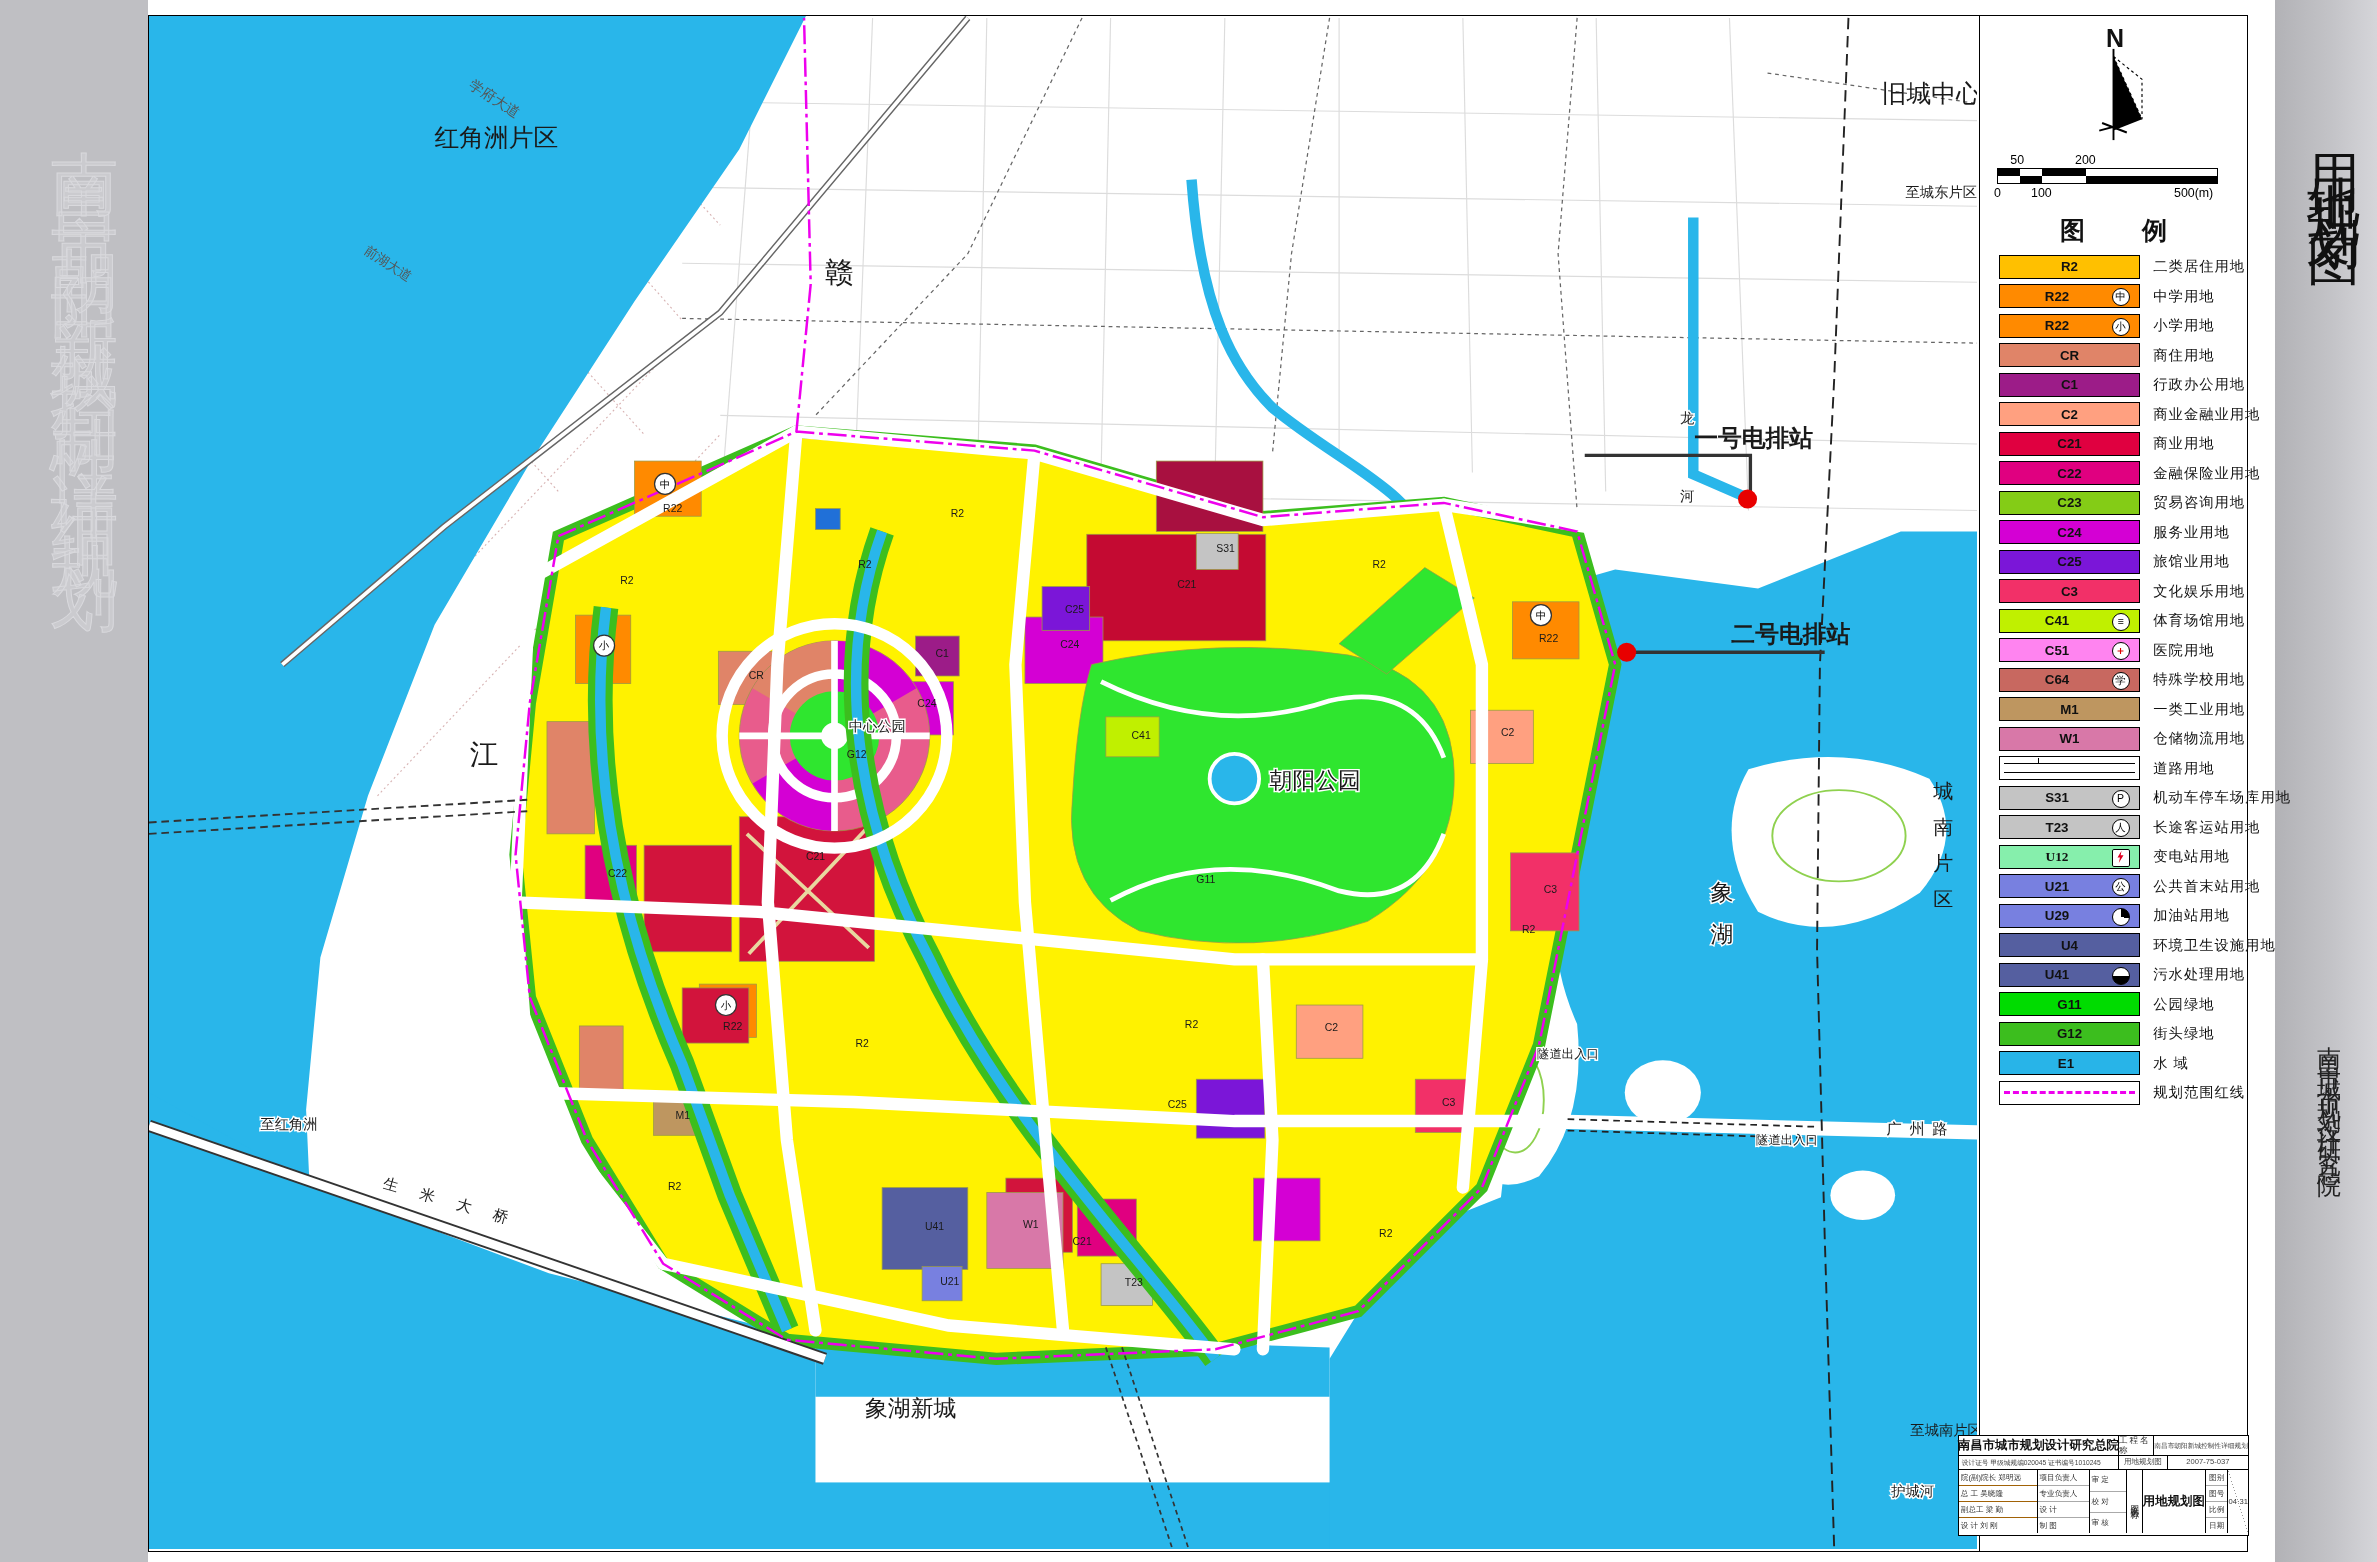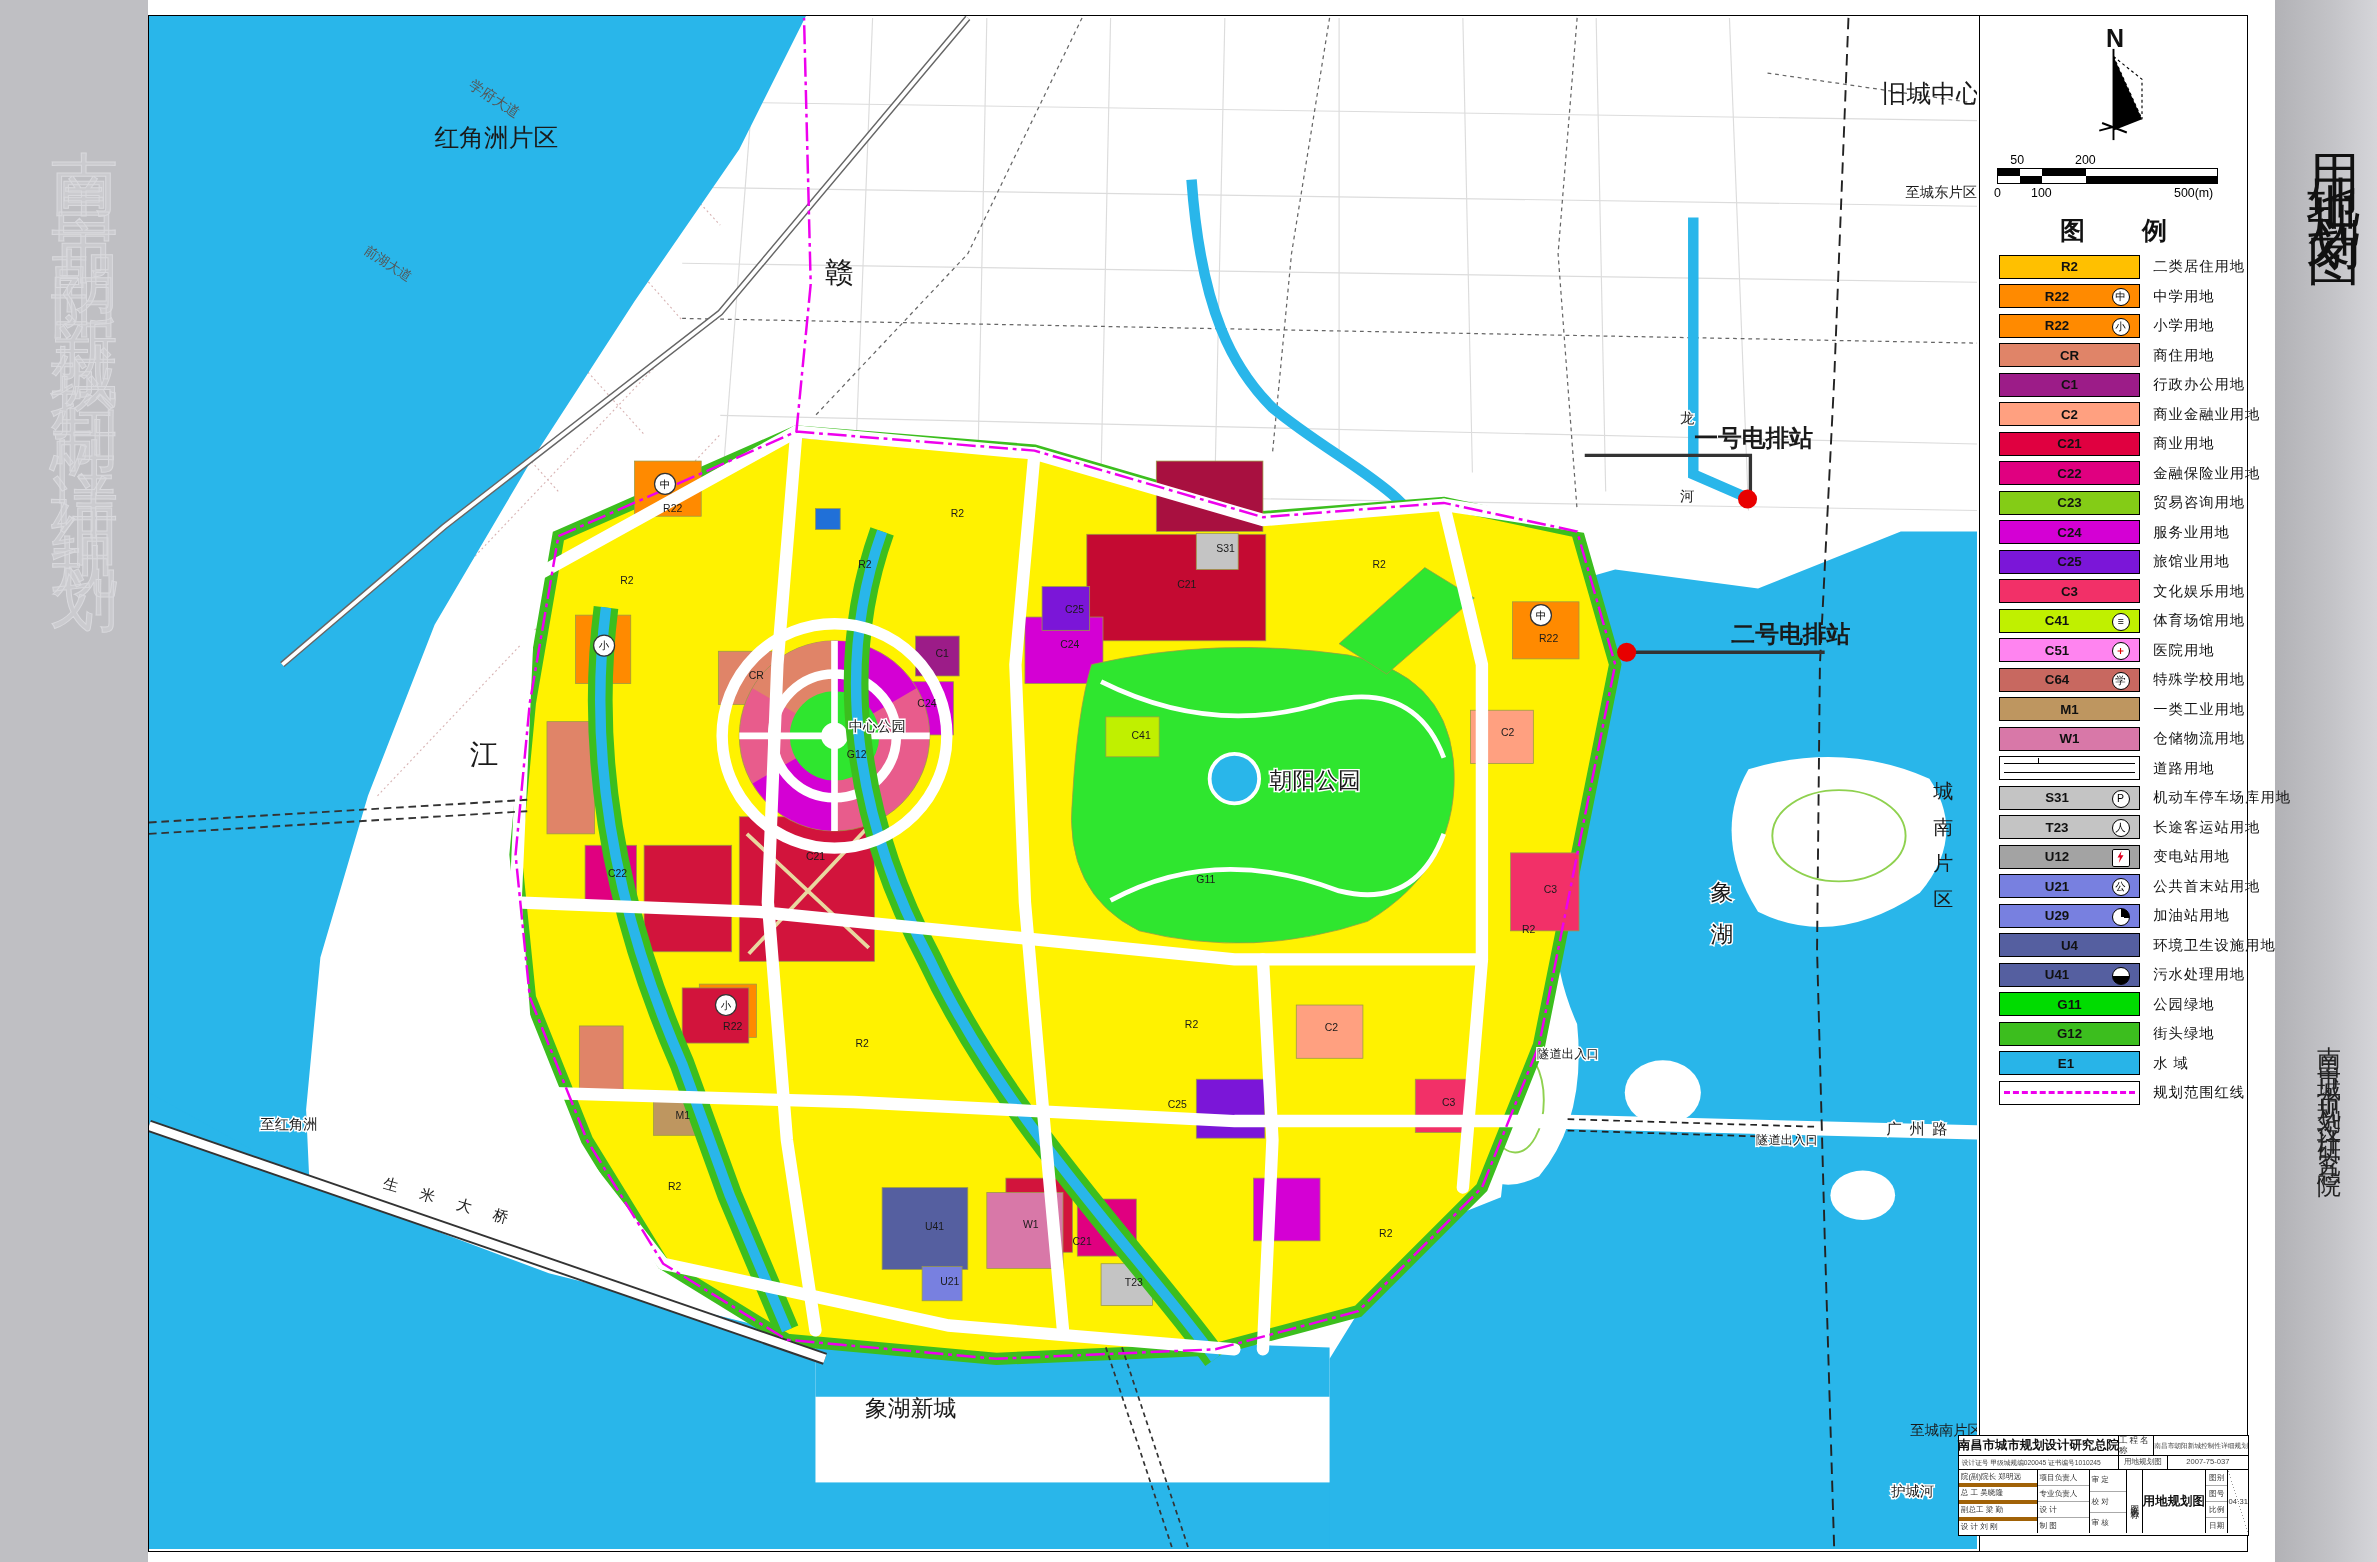"U12" div.lg-sw { background: #a3a3a3 -> #86efac; font-family: none -> Liberation Serif, serif }
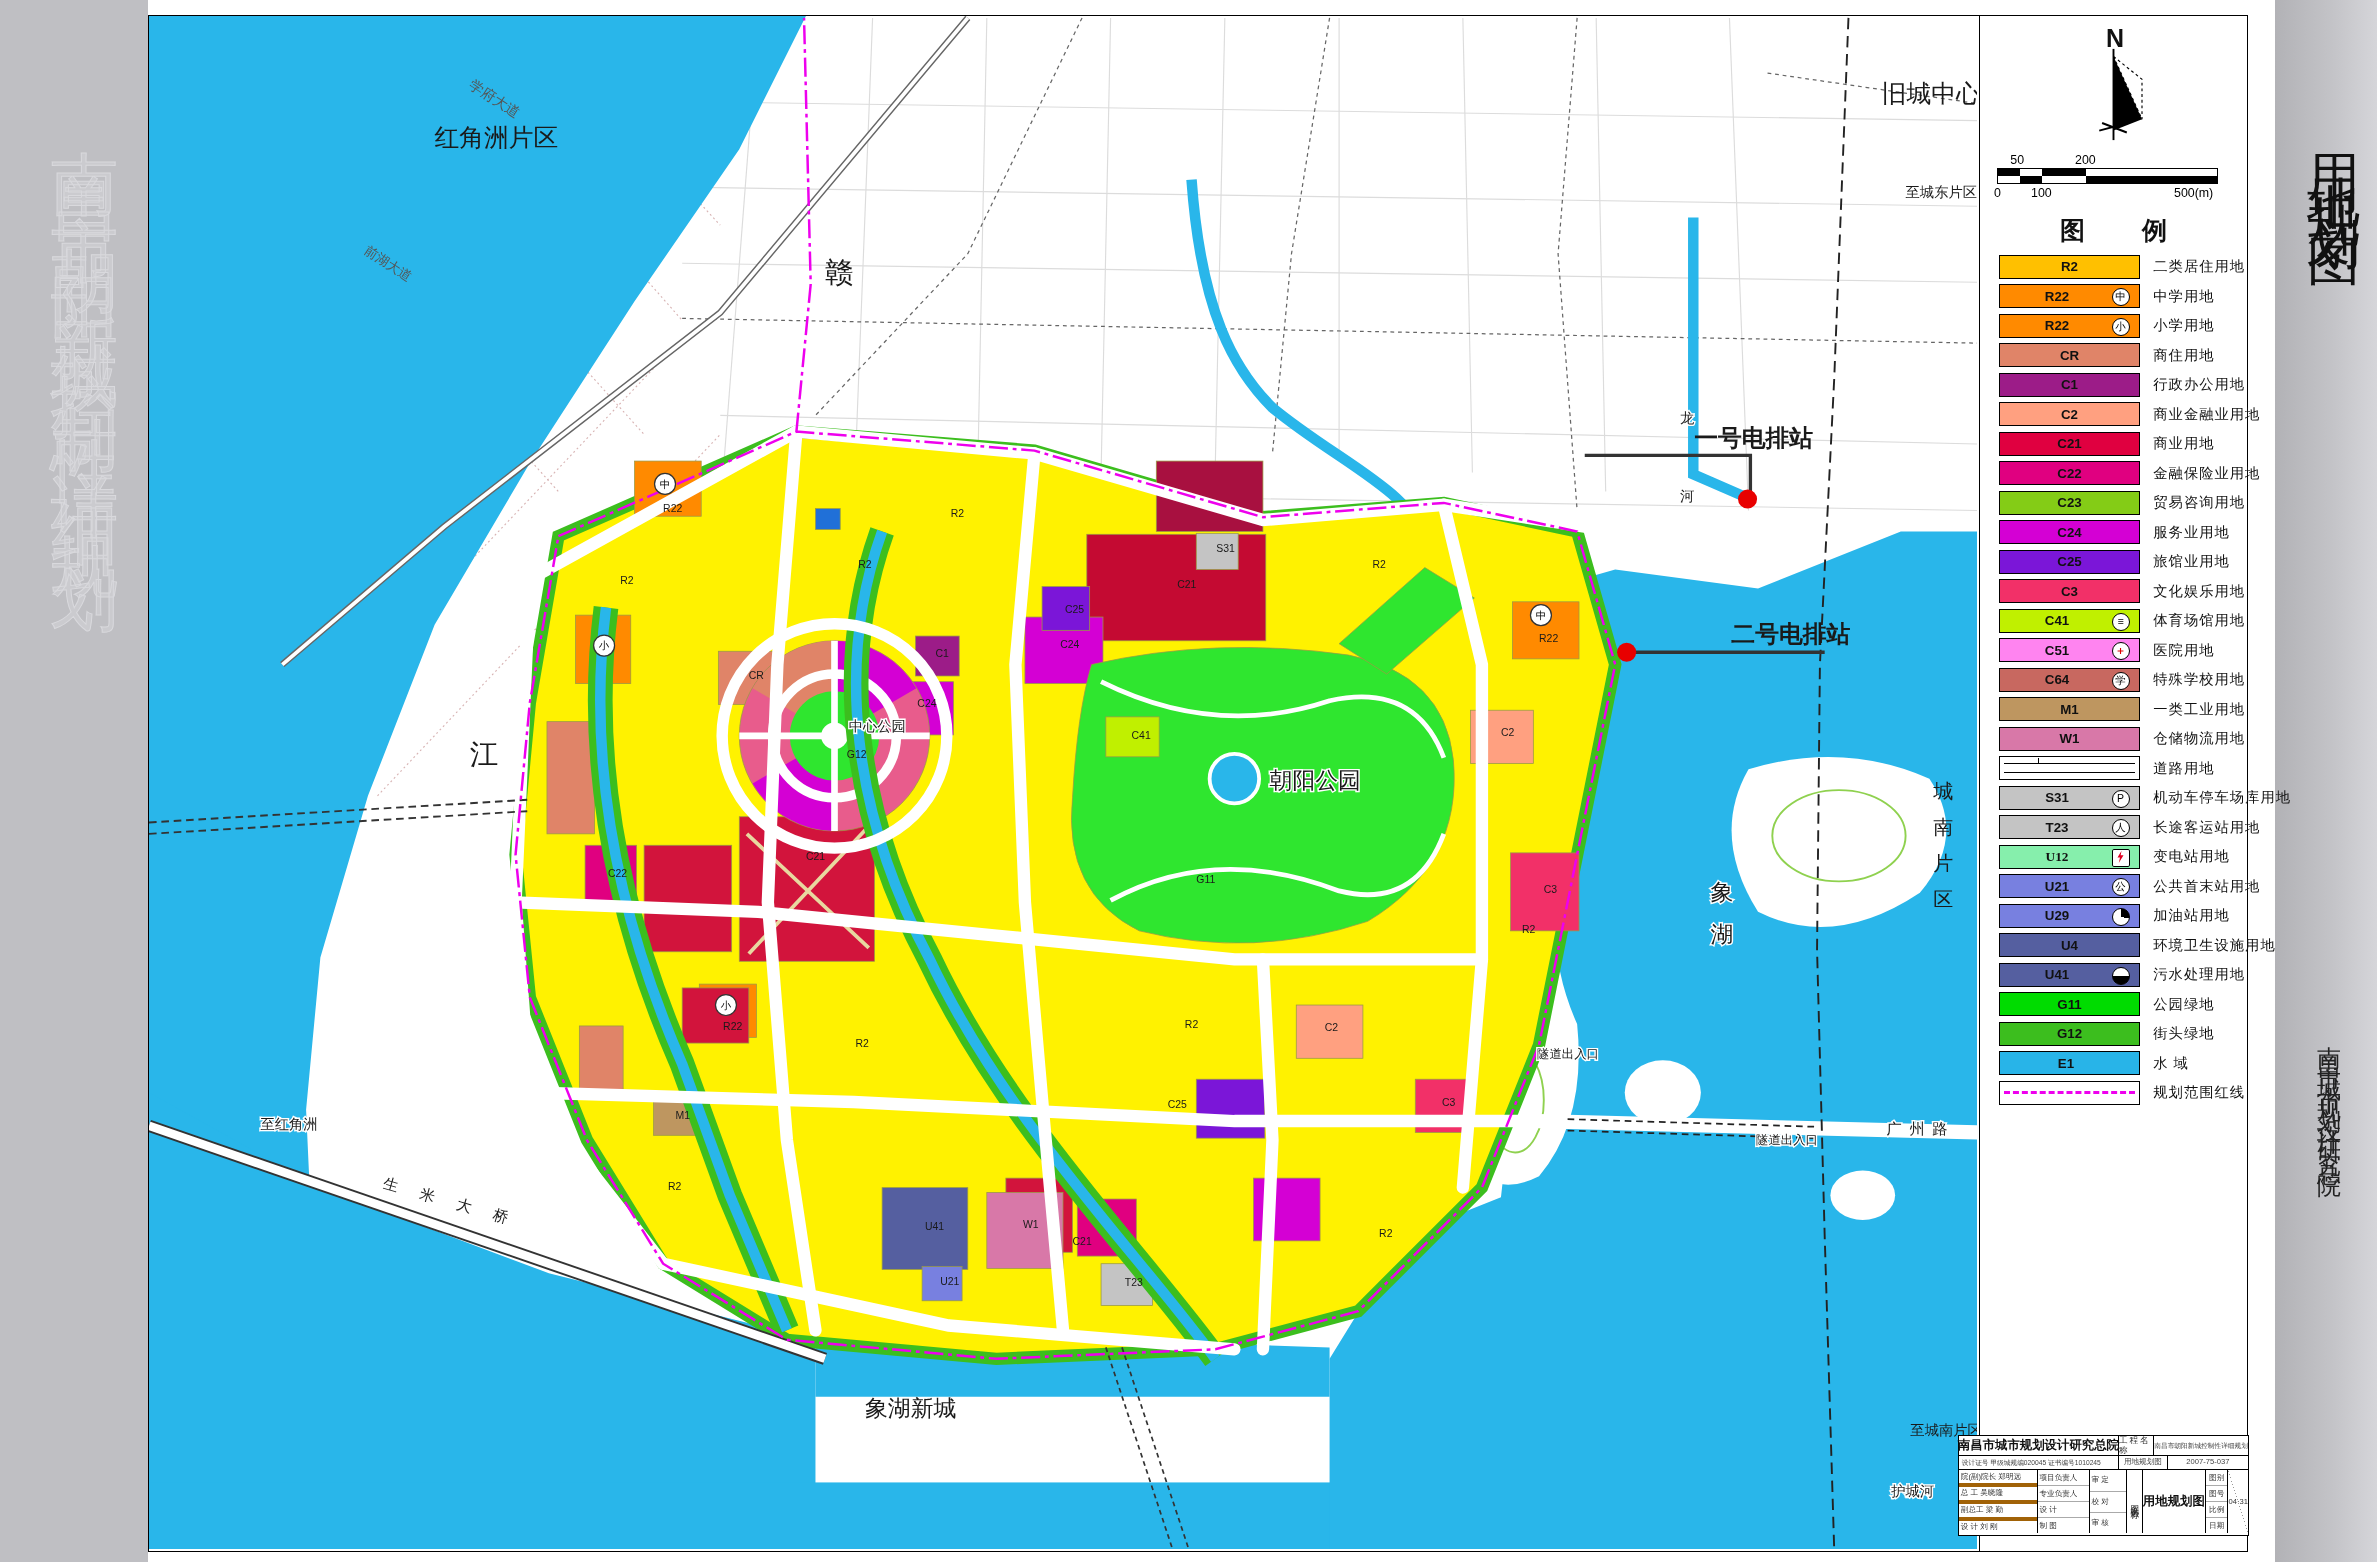"院(副)院长 郑明远" .tb .colA div { border-bottom: 4px solid #a16207 -> 1px solid #a16207 }
